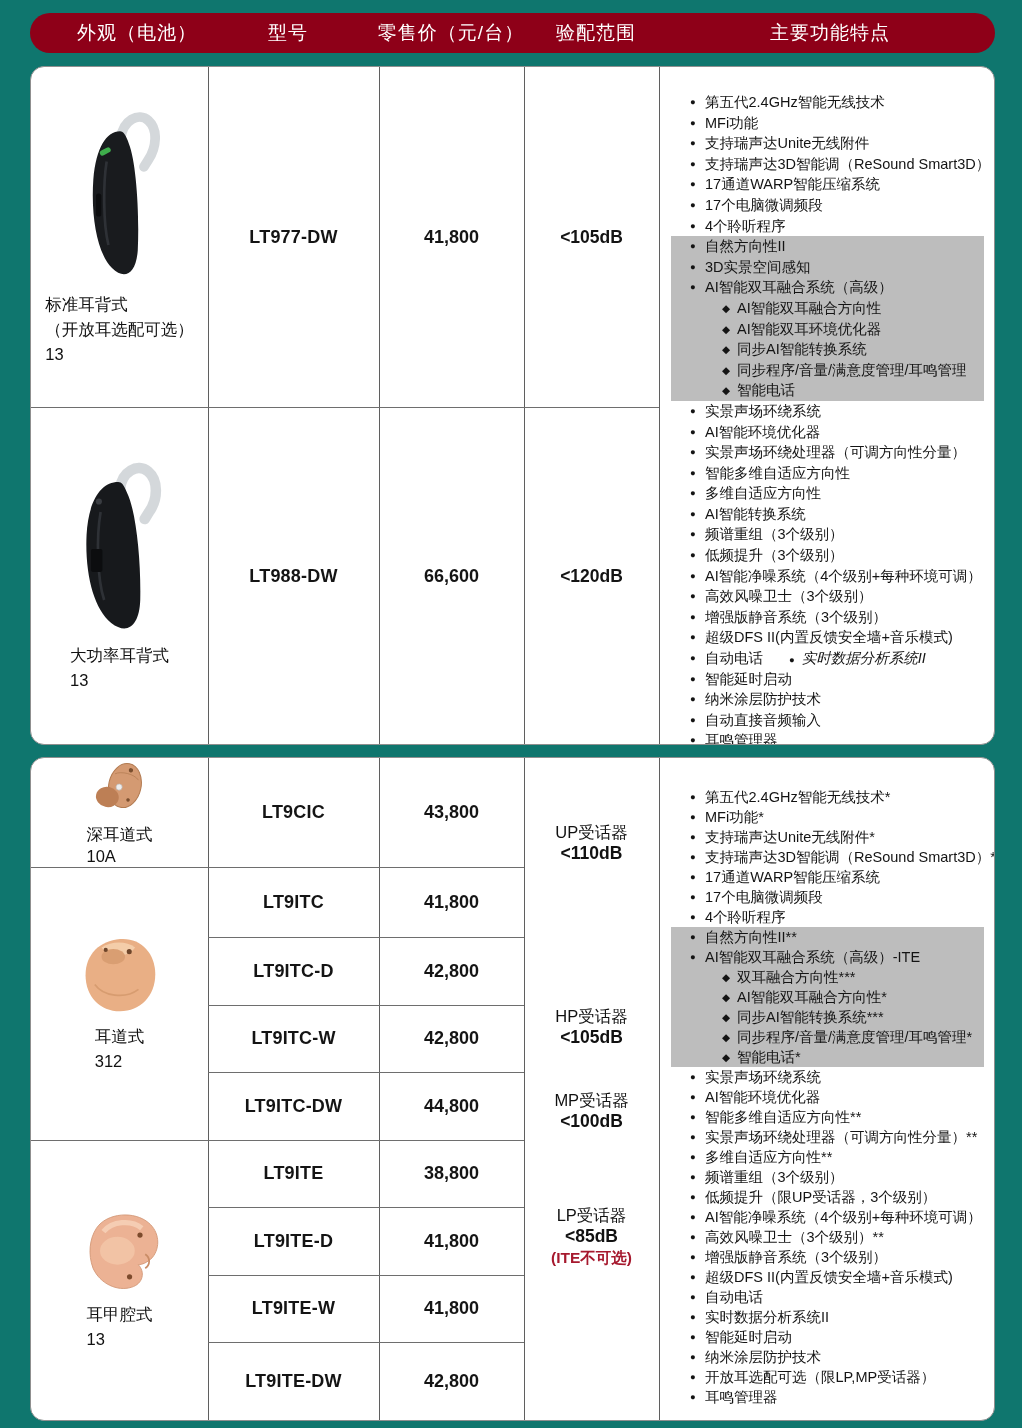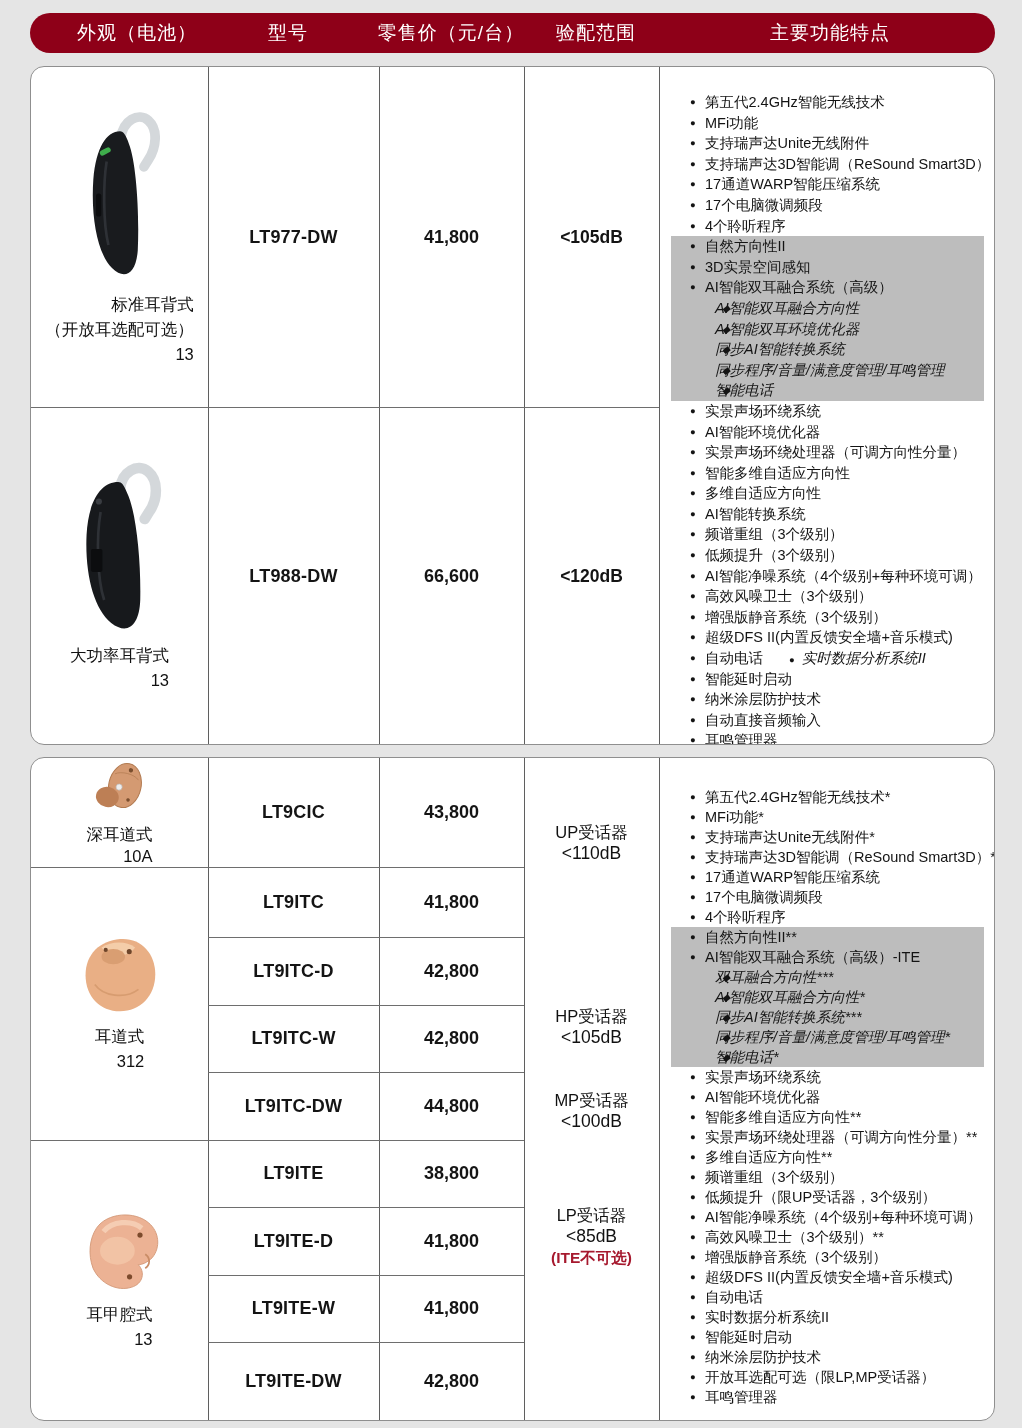"外观（电池）" .canvas { background: #e5e5e5 -> #0f766e }
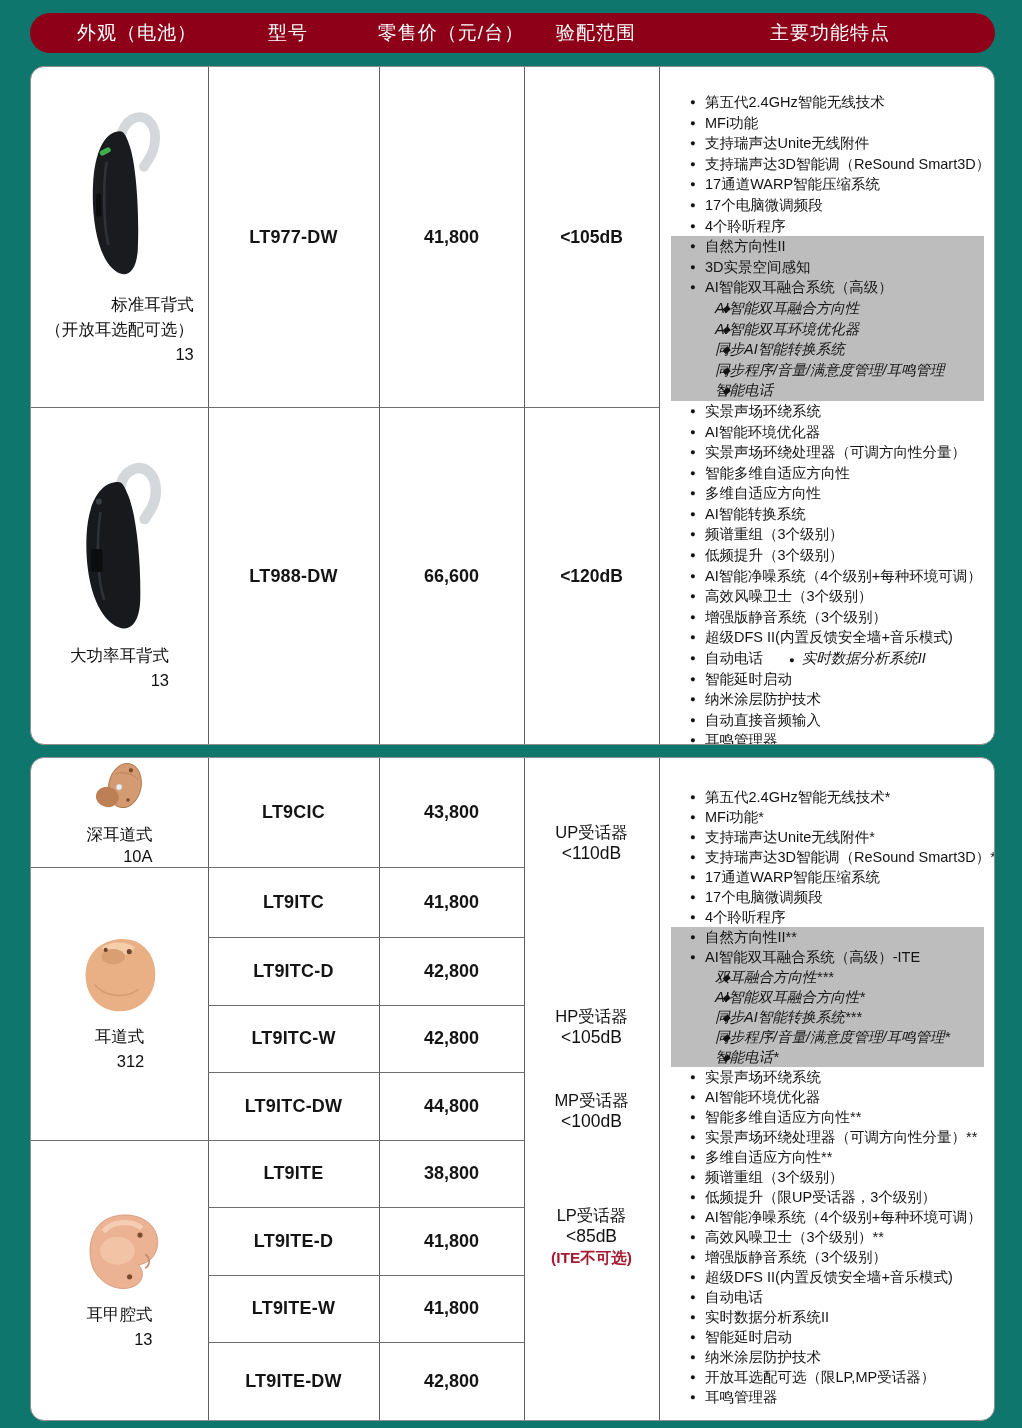"标准耳背式" .glabel { text-align: right -> left }
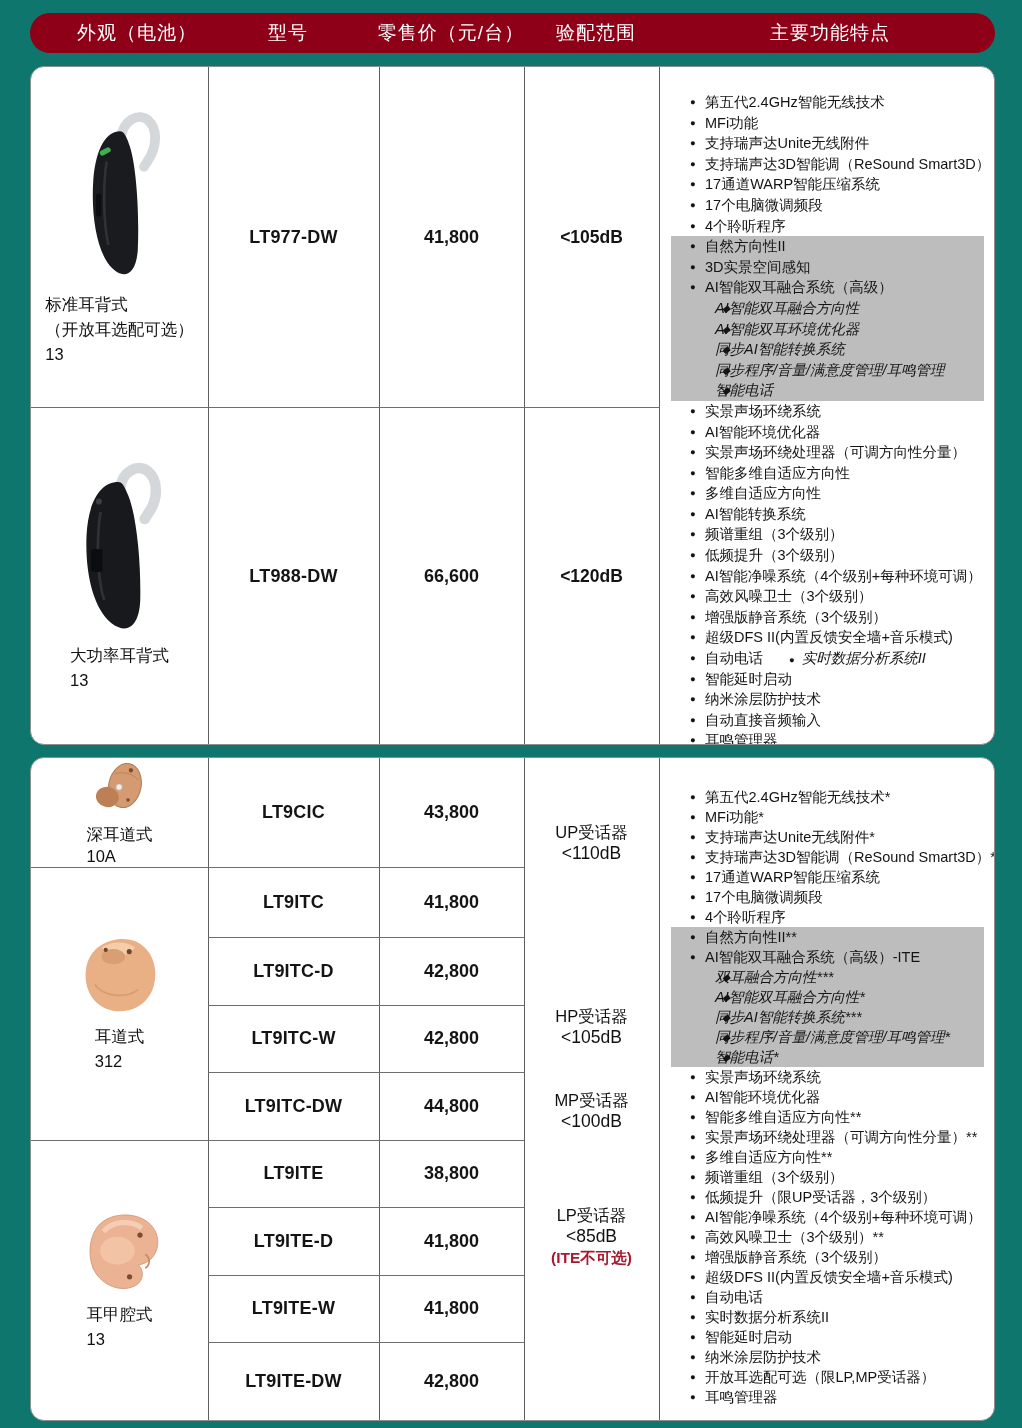"AI智能双耳融合方向性" .flist li.lv2 { font-style: italic -> none; padding-left: 44px -> 66px }
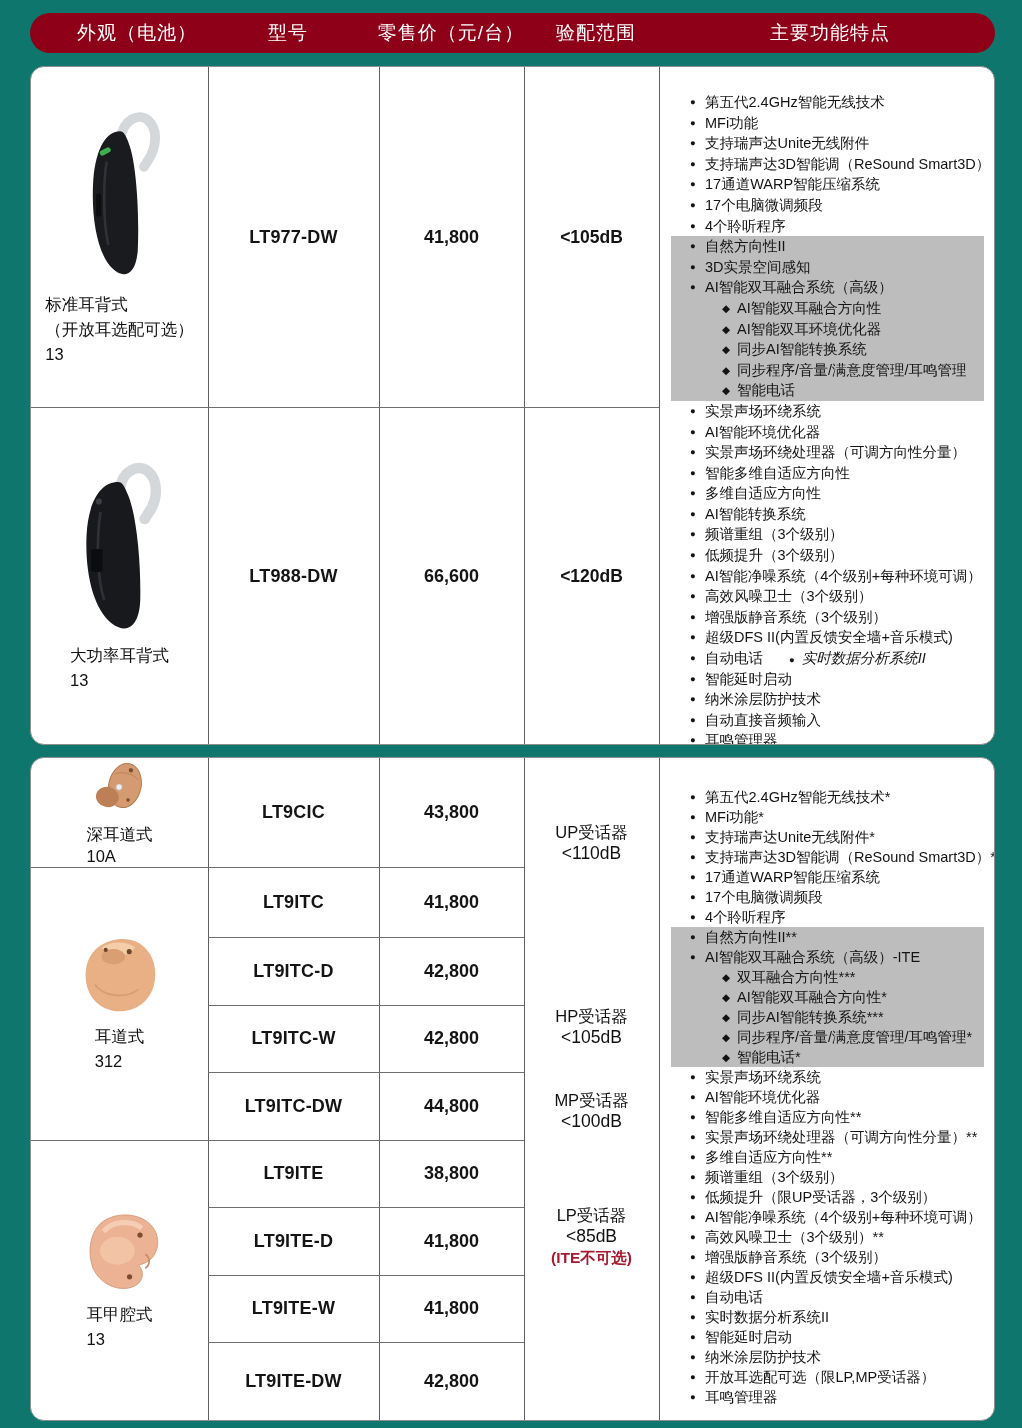"<110dB" .rblock .rl2 { font-weight: normal -> bold }
